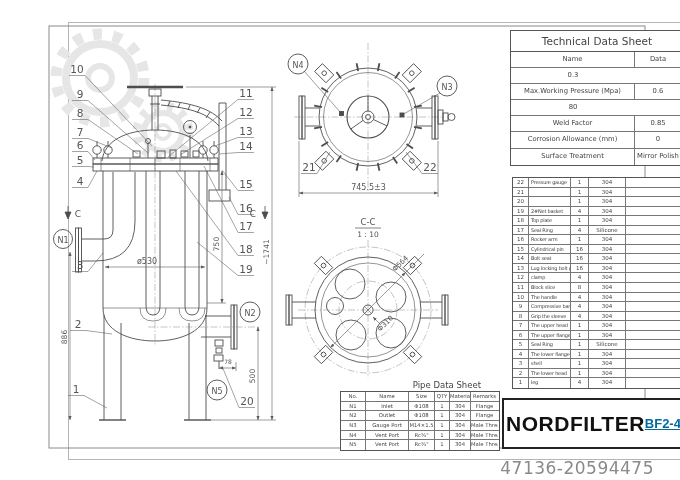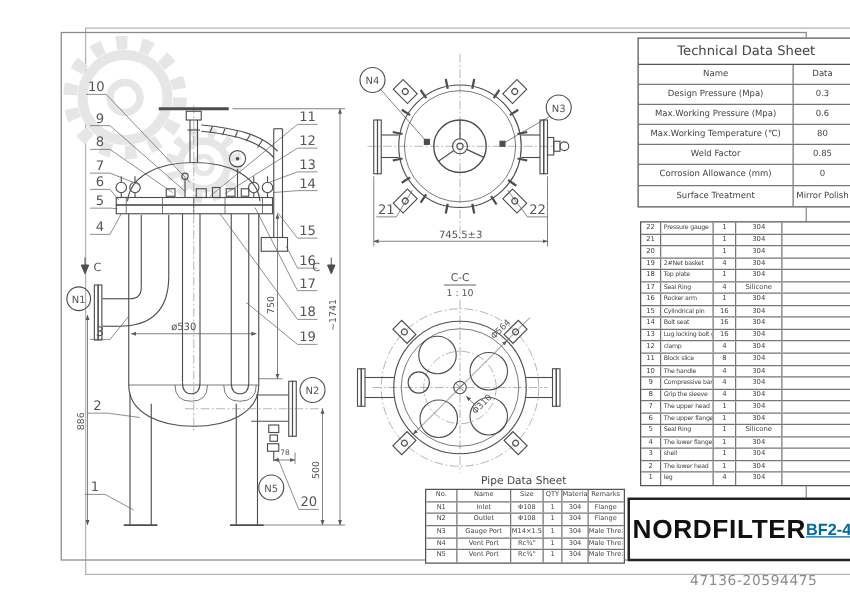"Design Pressure (Mpa)" div { html: <div>Design Pressure (Mpa)</div> -> none }
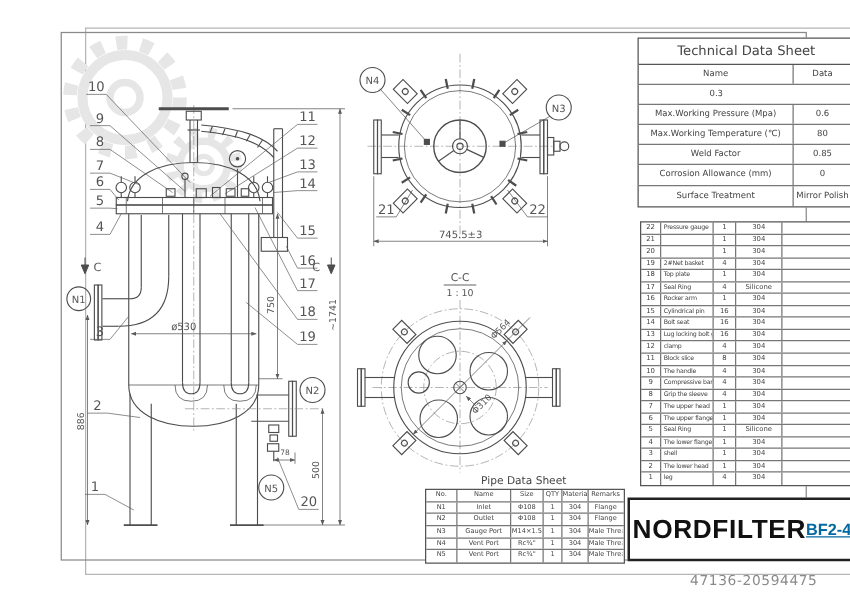"Max.Working Temperature (℃)" div { html: <div>Max.Working Temperature (℃)</div> -> none }
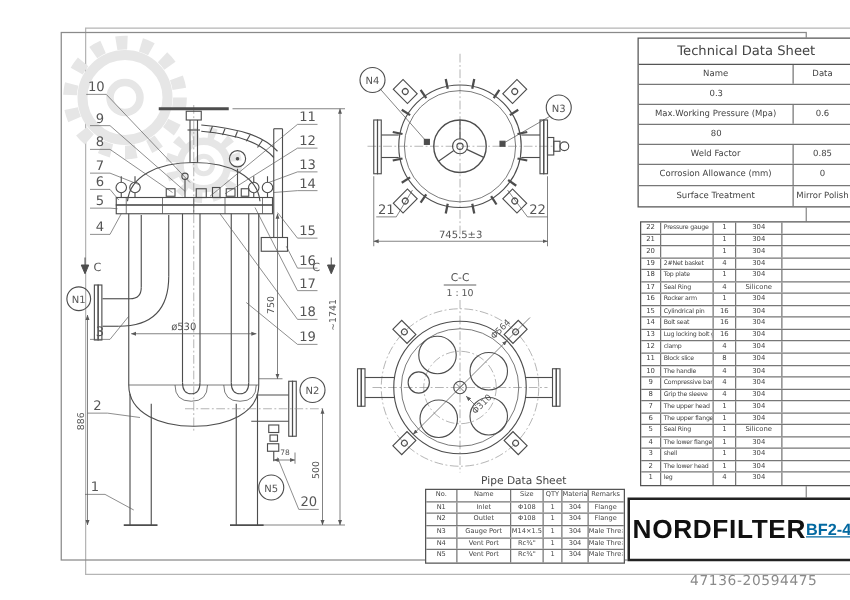"Pipe Data Sheet" #pds-title { left: 300px -> 283px; text-align: center -> right }
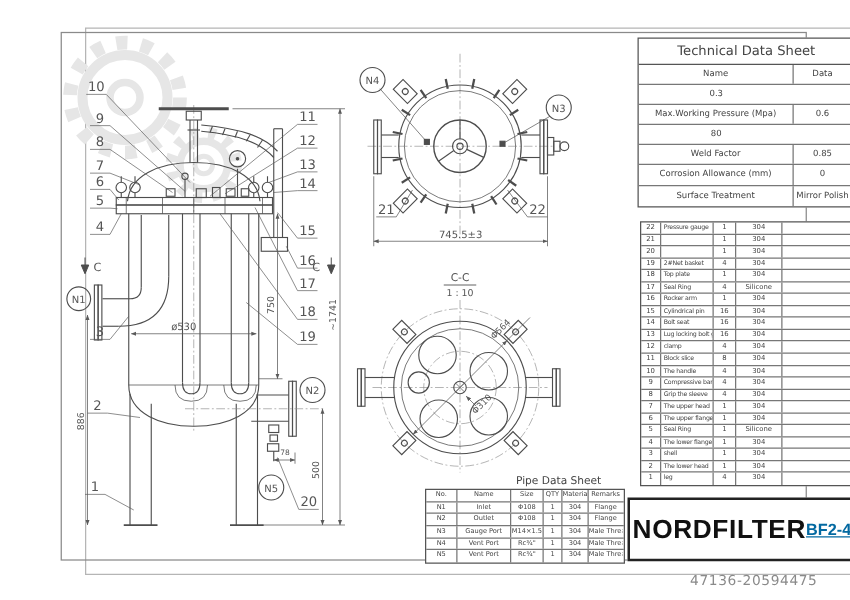"47136-20594475" #footer-code { font-size: 11px -> 17px }
